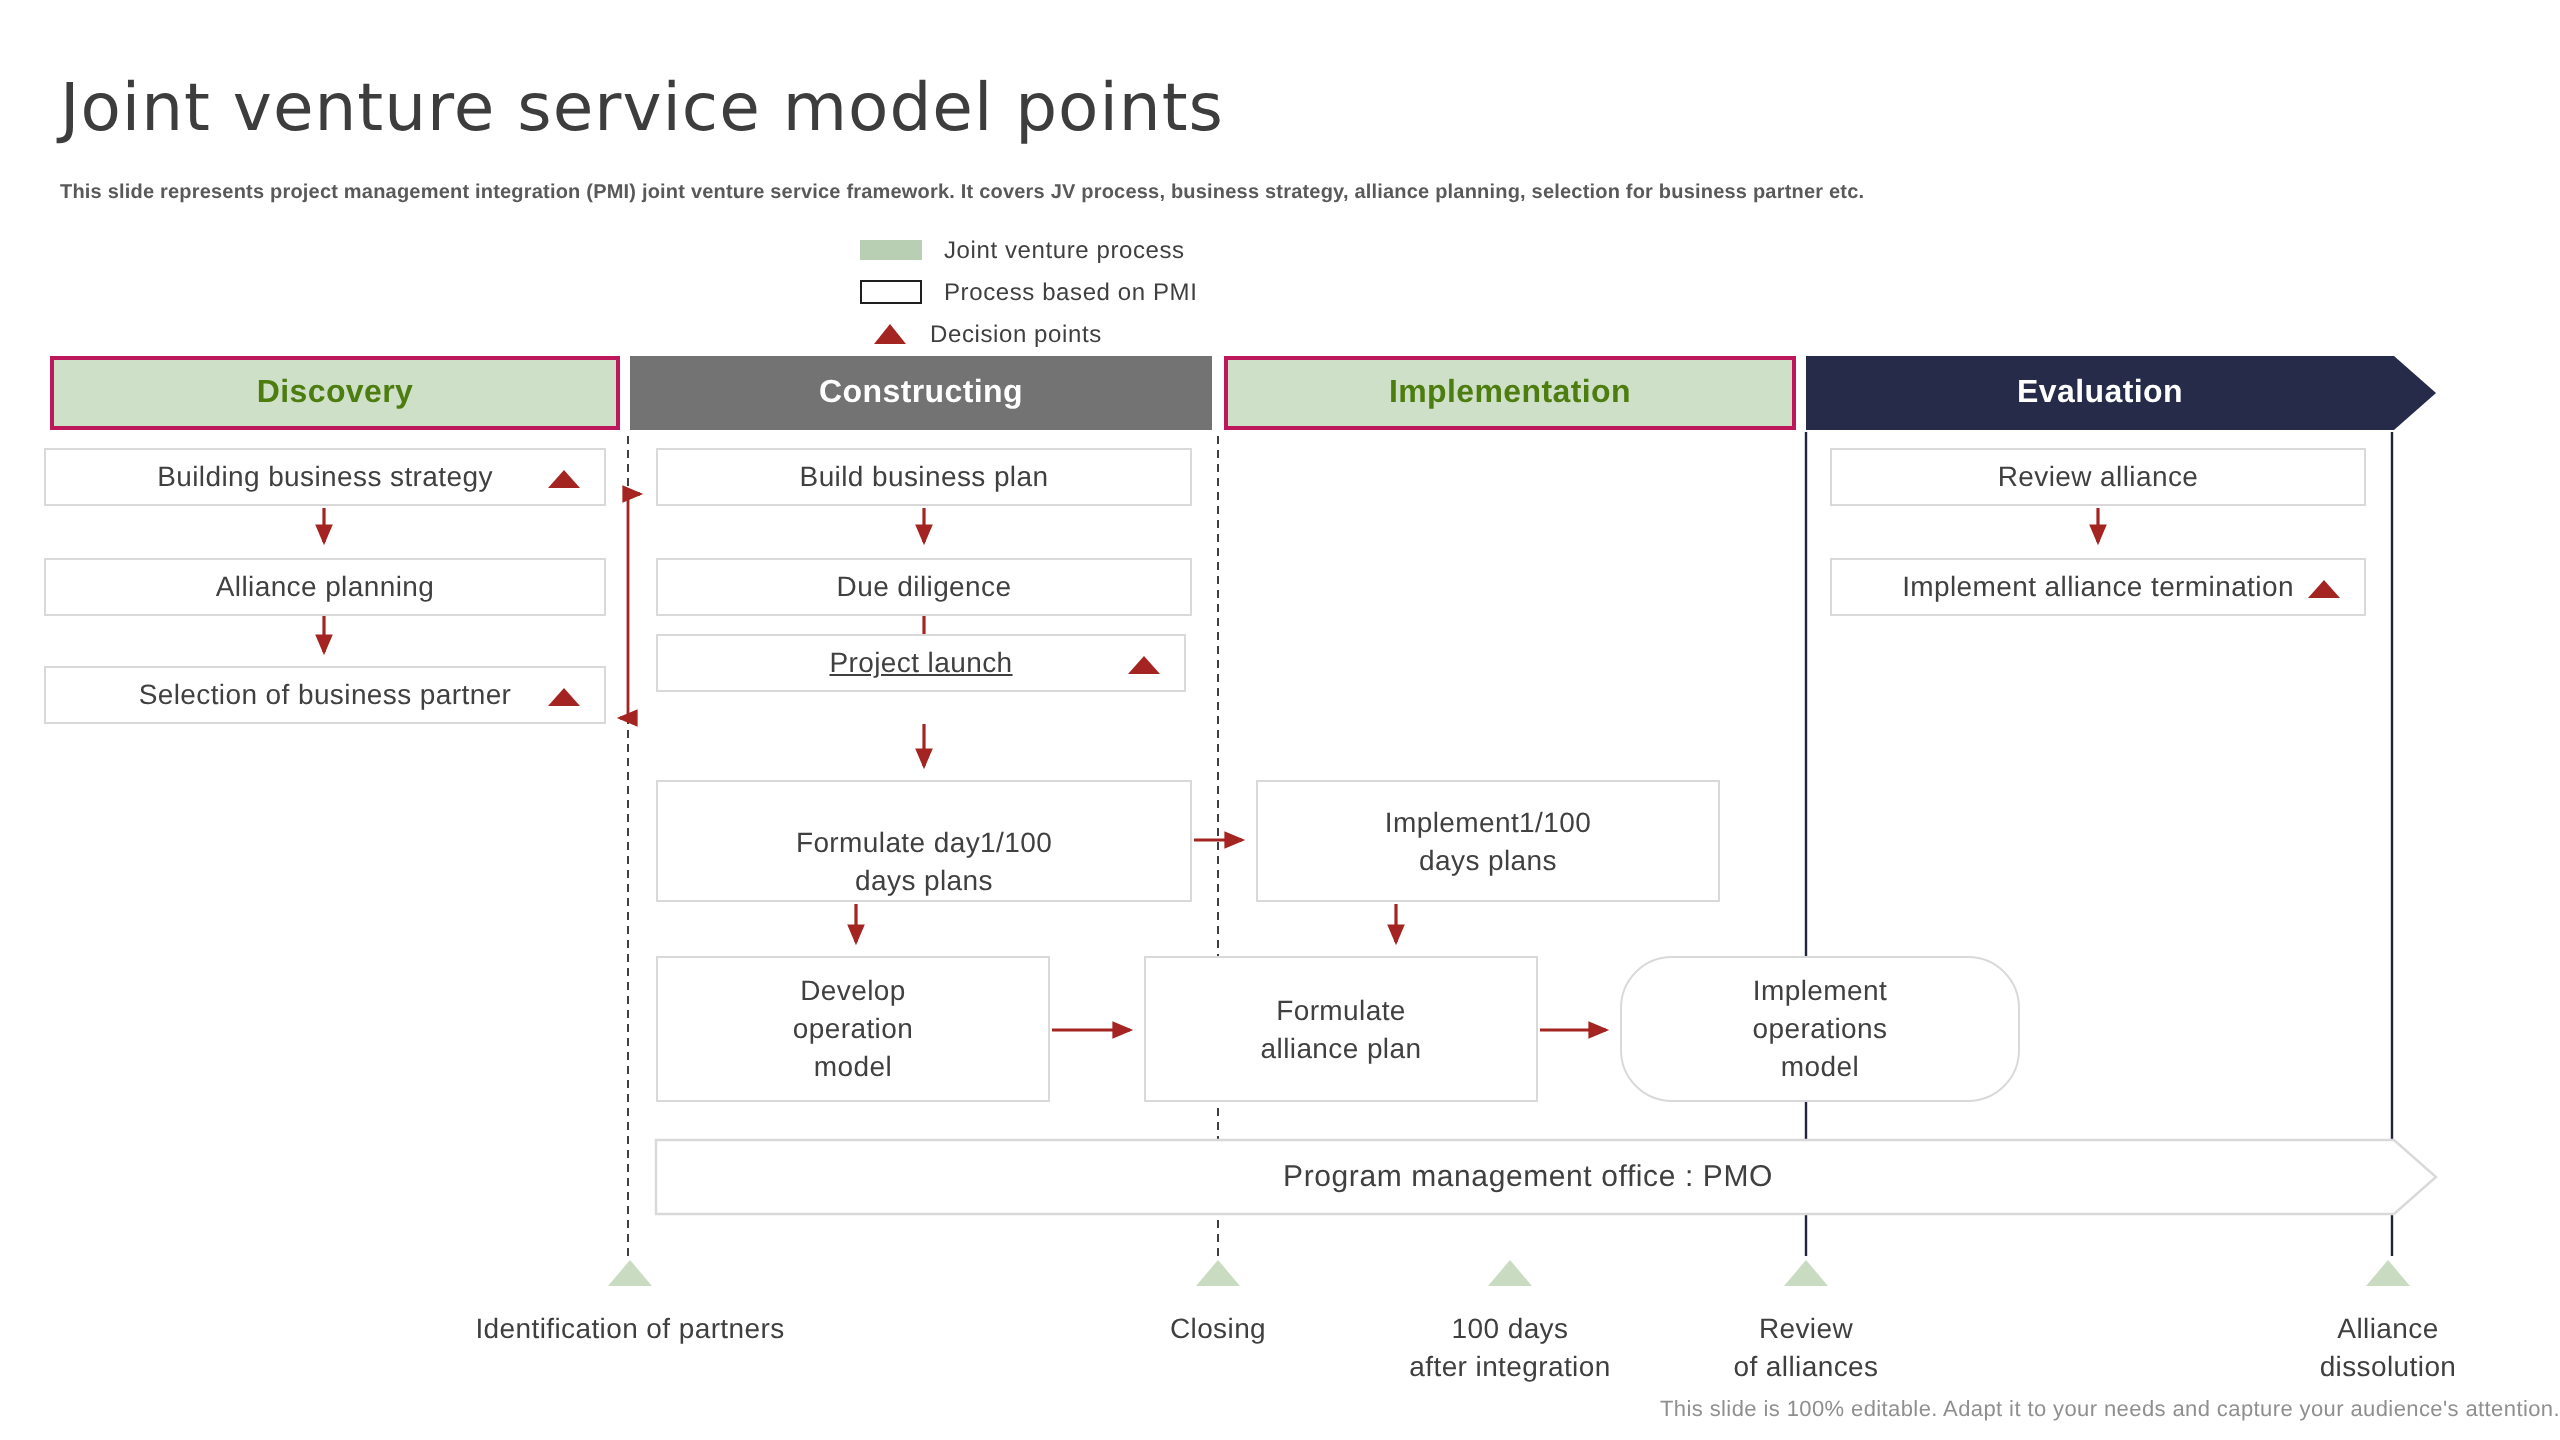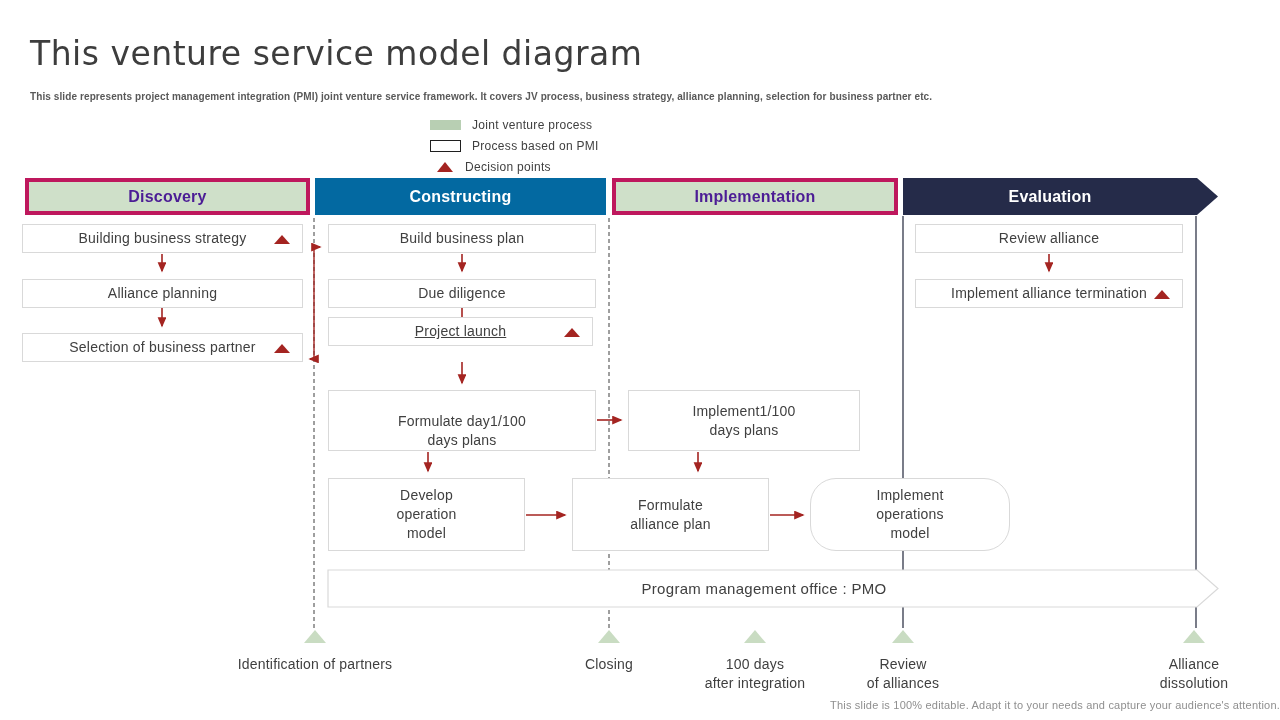"This venture service model diagram" h1.title { text: This venture service model diagram -> Joint venture service model points }
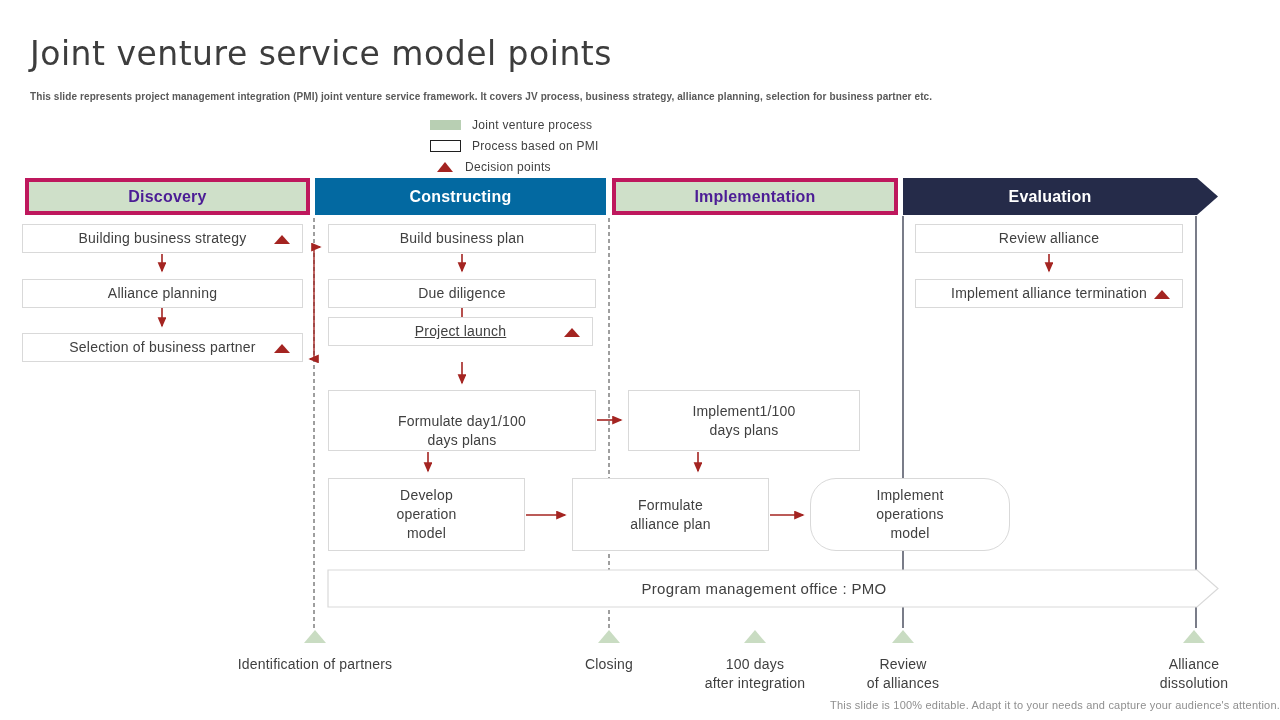"Discovery" .phase.green { border: 4px solid #be185d -> 2px solid #be185d; color: #4c1d95 -> #4d7c0f }
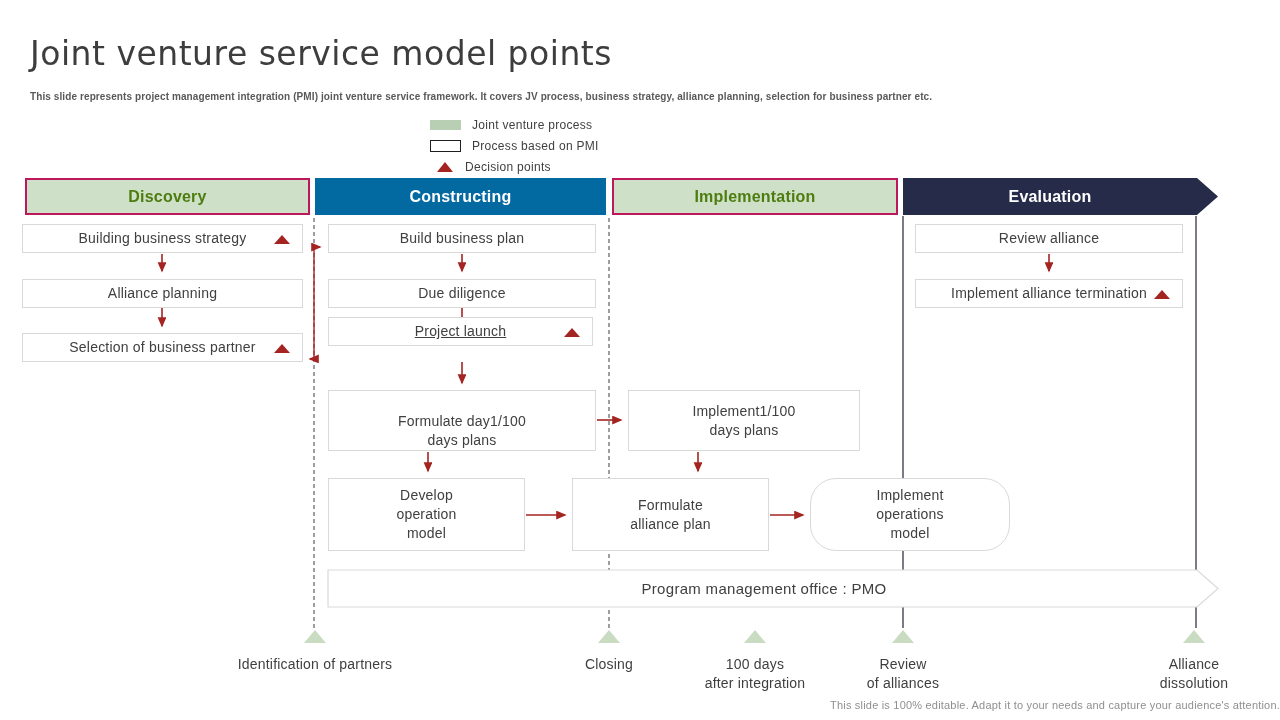"Constructing" .phase.navy { background: #0369a1 -> #737373 }
